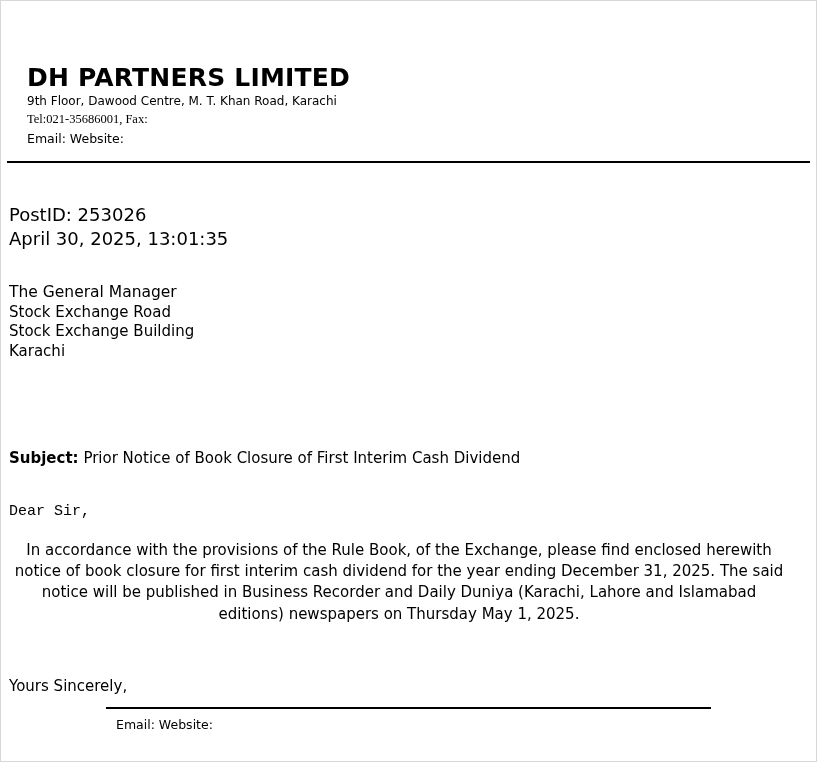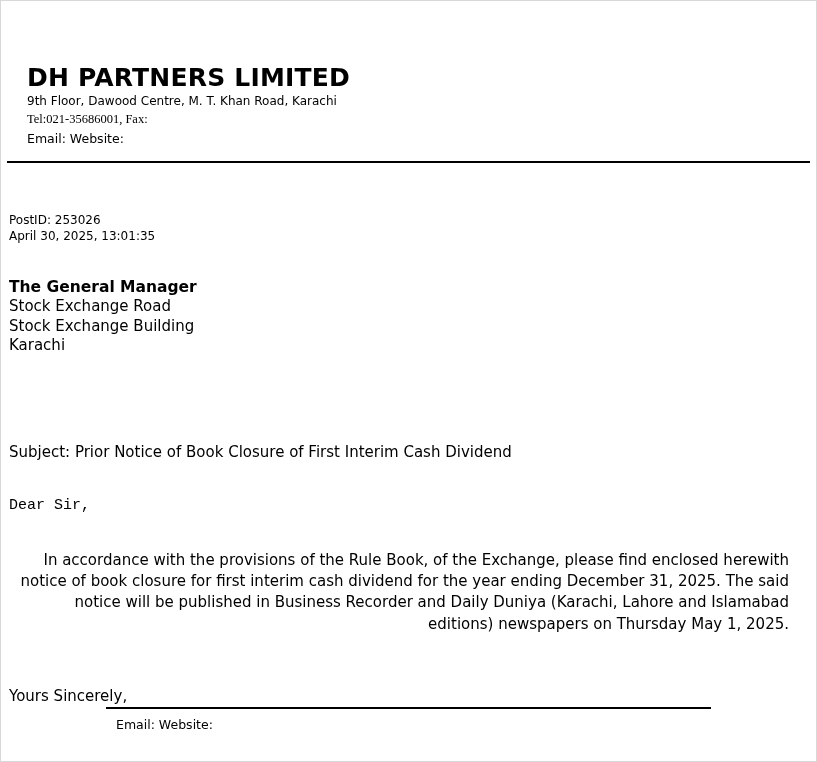"PostID: 253026" .meta { font-size: 12px -> 18px; margin-top: 46px -> 36px }
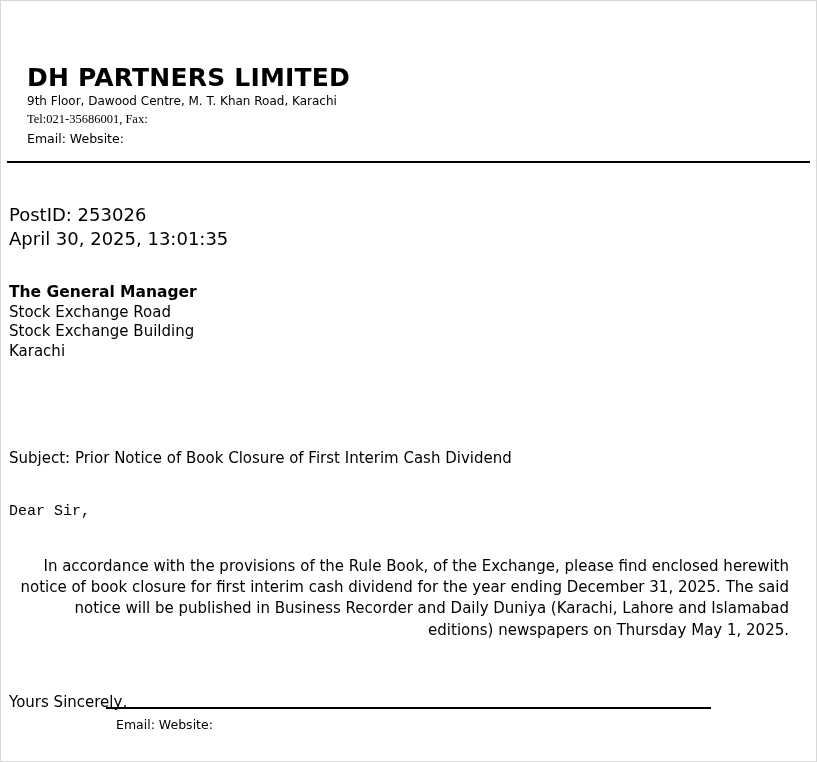"The General Manager" .recipient .bold { font-weight: bold -> normal }
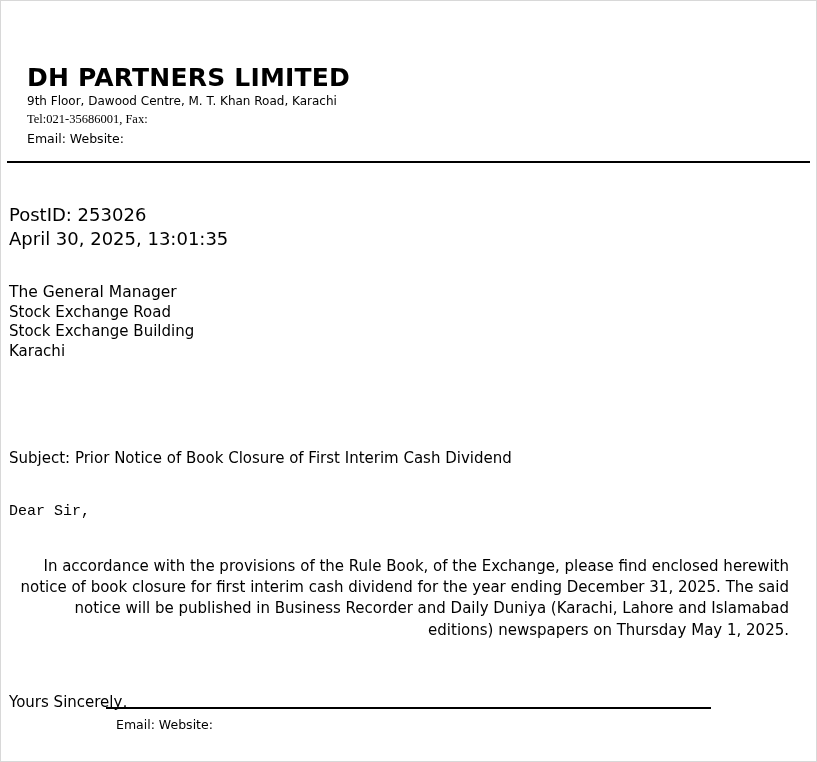"Subject:" .subject .lbl { font-weight: normal -> bold }
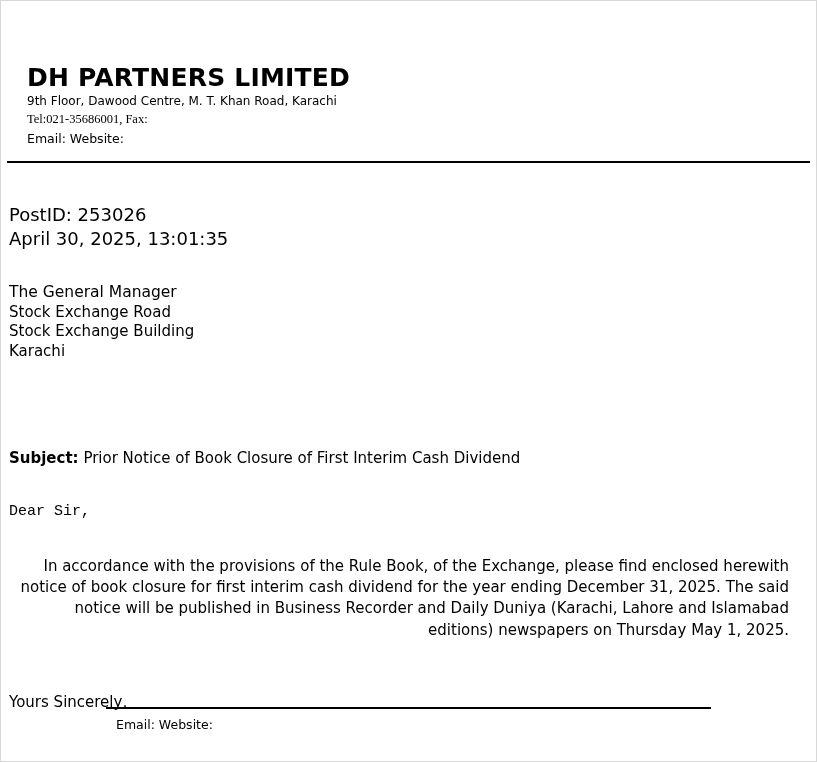"In accordance with the provisions" .para { margin-top: 36px -> 20px; text-align: right -> center }
